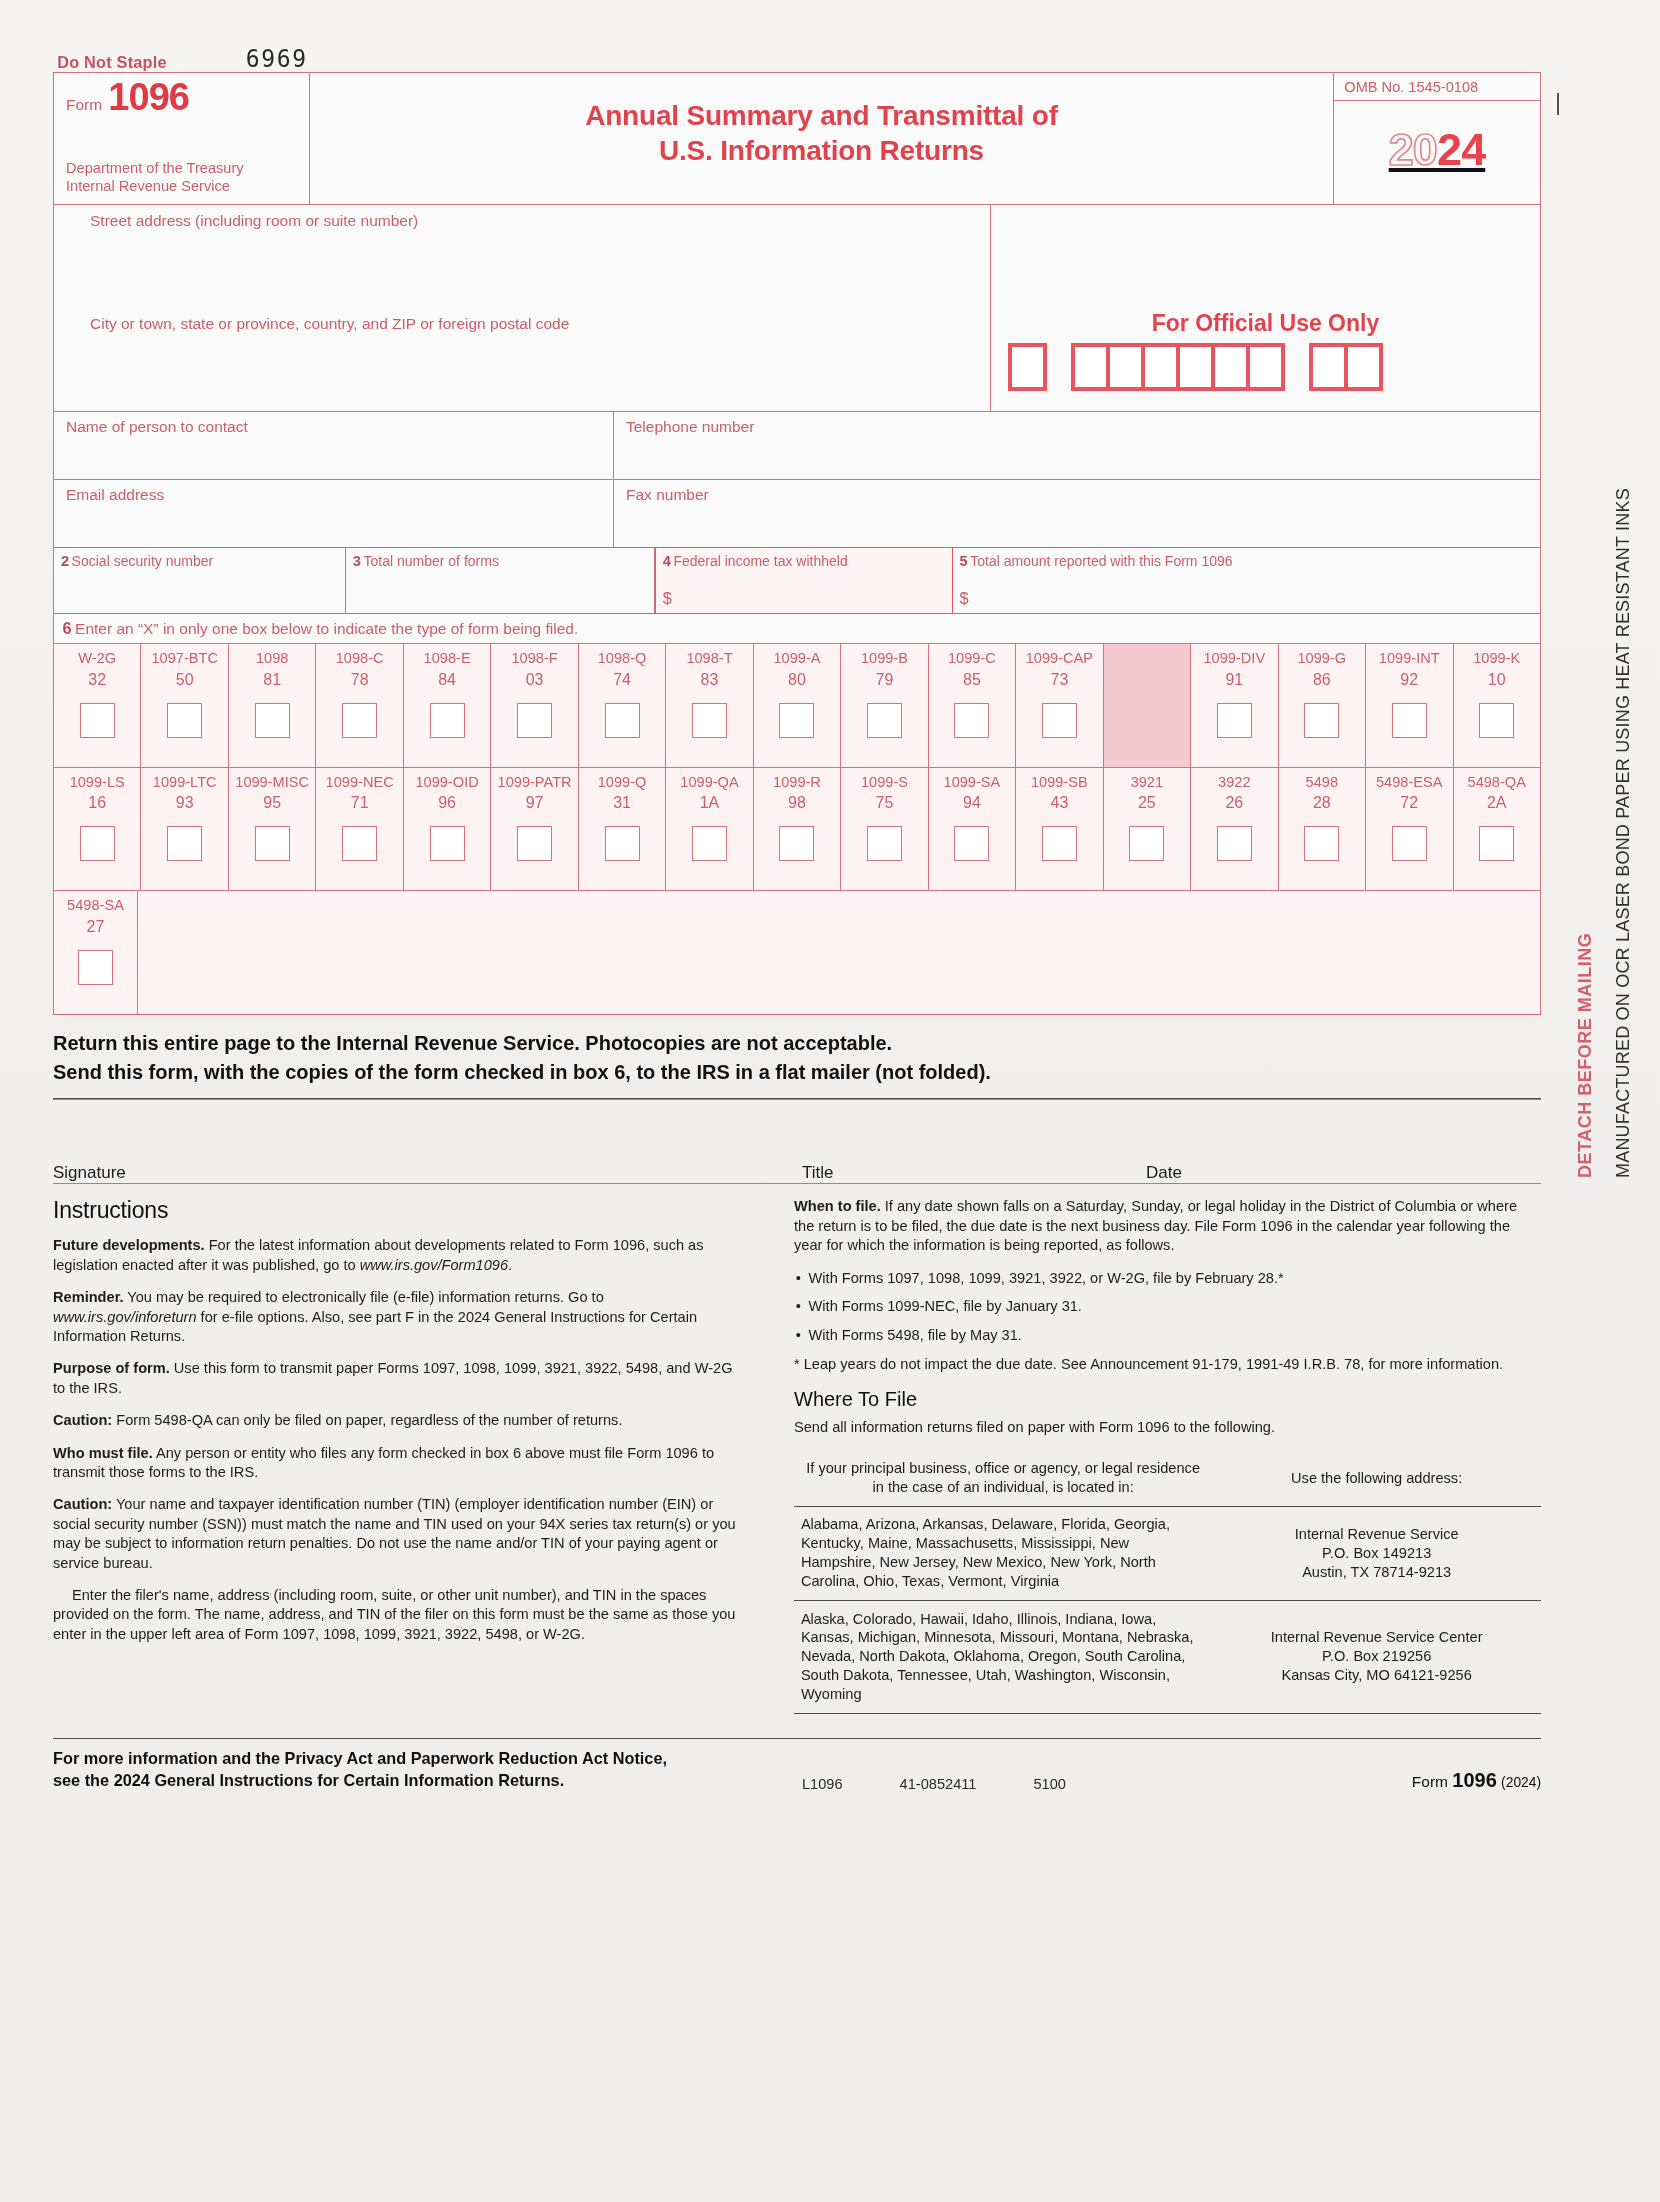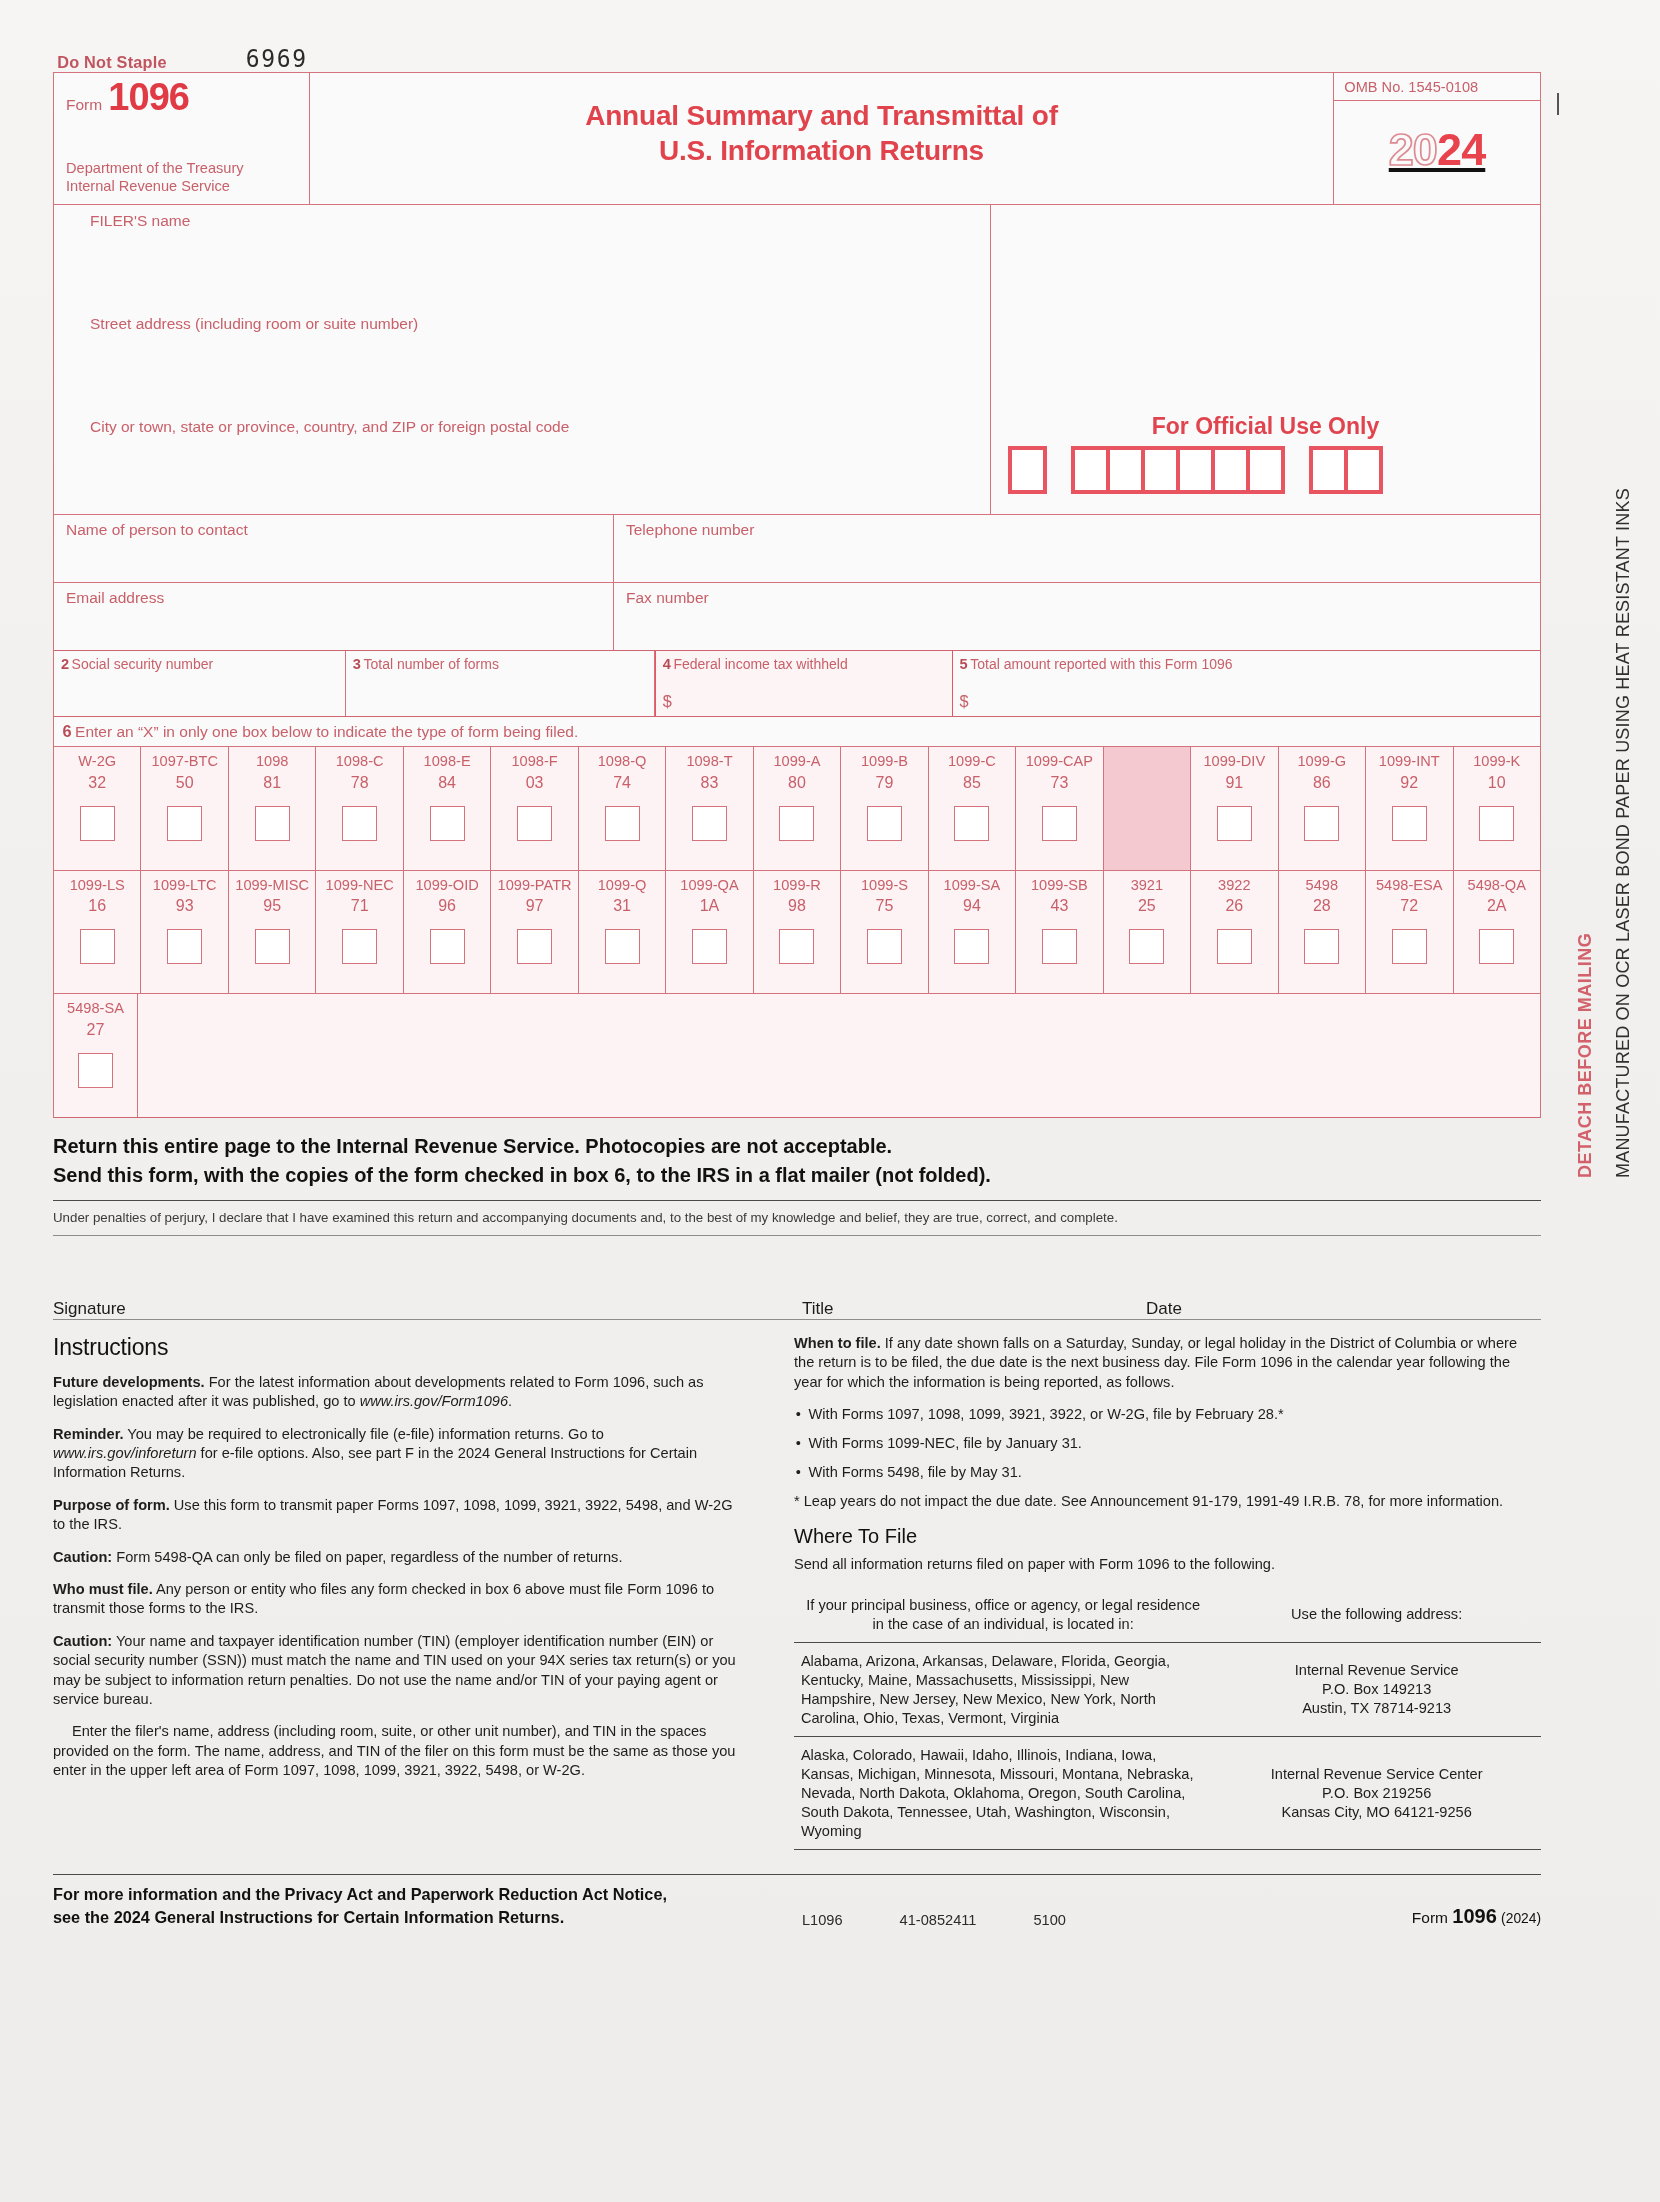"FILER'S name" div.filer-cell { html: <div> <span>FILER'S name</span> </div> -> none }
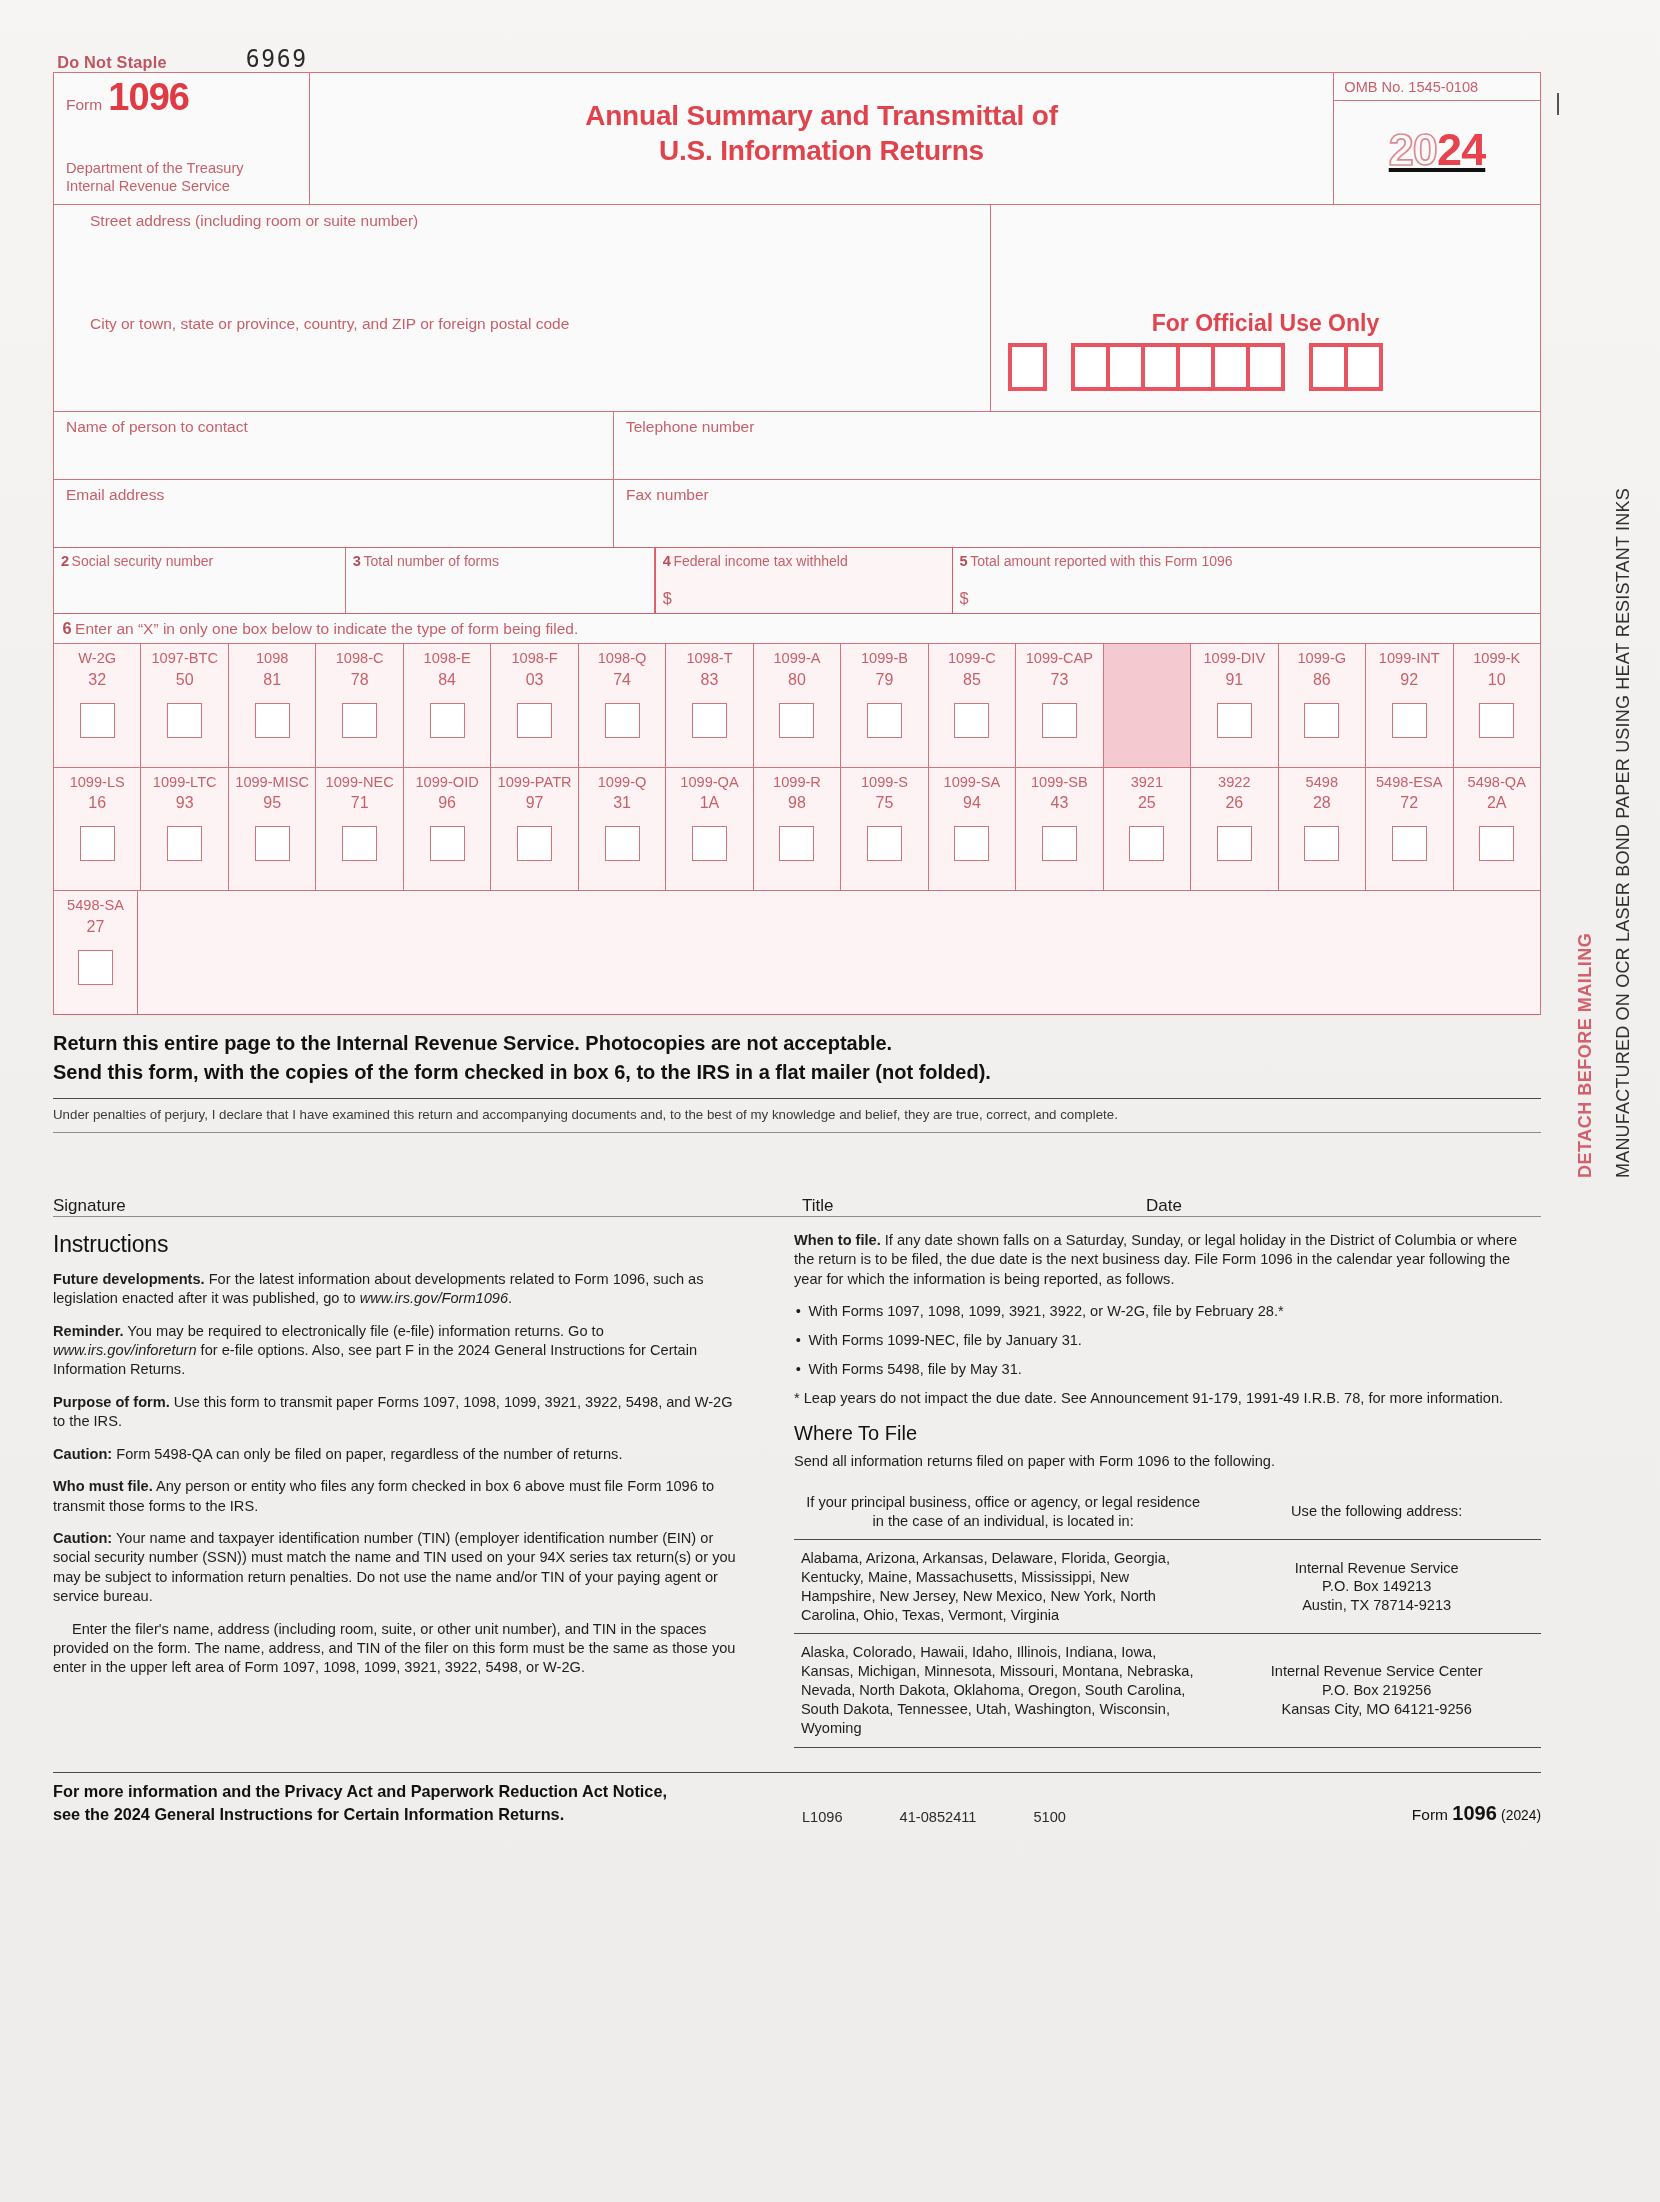"Under penalties of perjury, I" div.perjury { html: <div>Under penalties of perjury, I declare that I have examined this return and accompanying documents and, to the best of my knowledge and belief, they are true, correct, and complete.</div> -> none }
